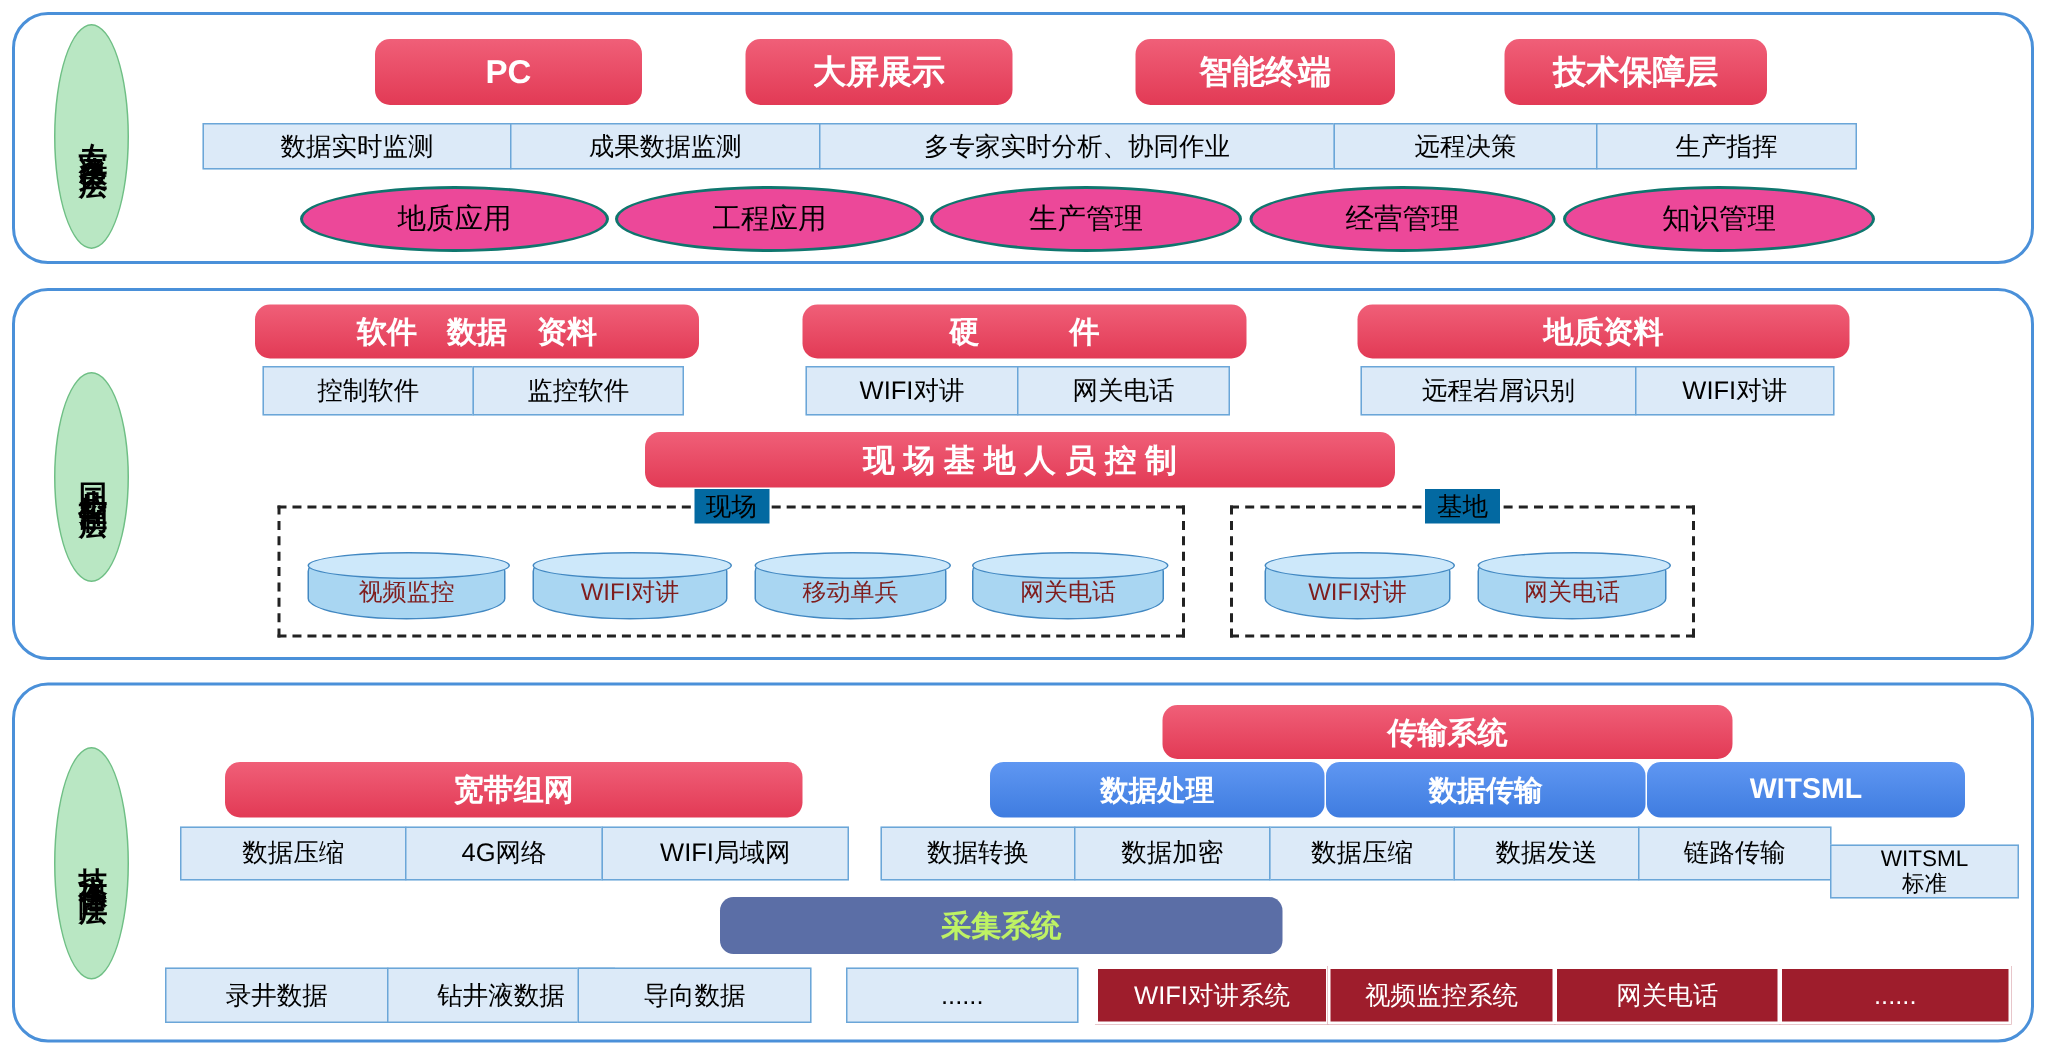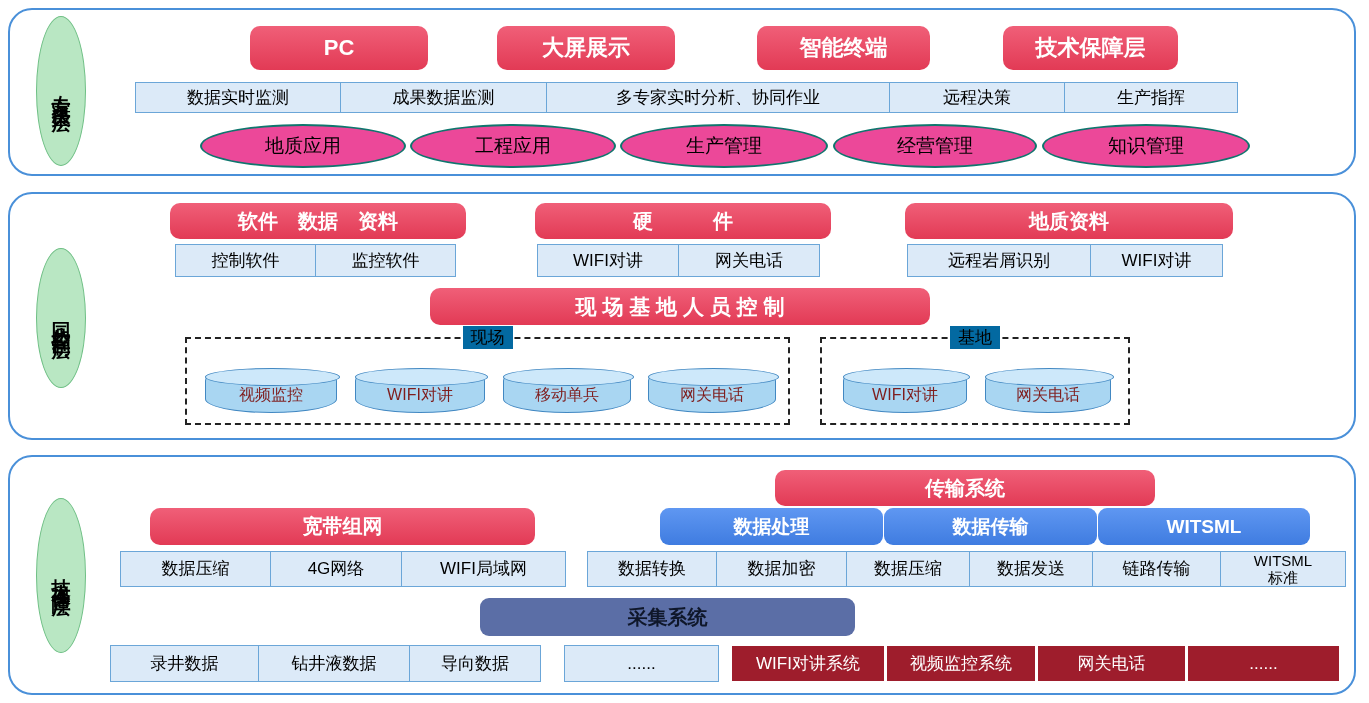"WITSML标准" div.abs { top: 551px -> 563px }
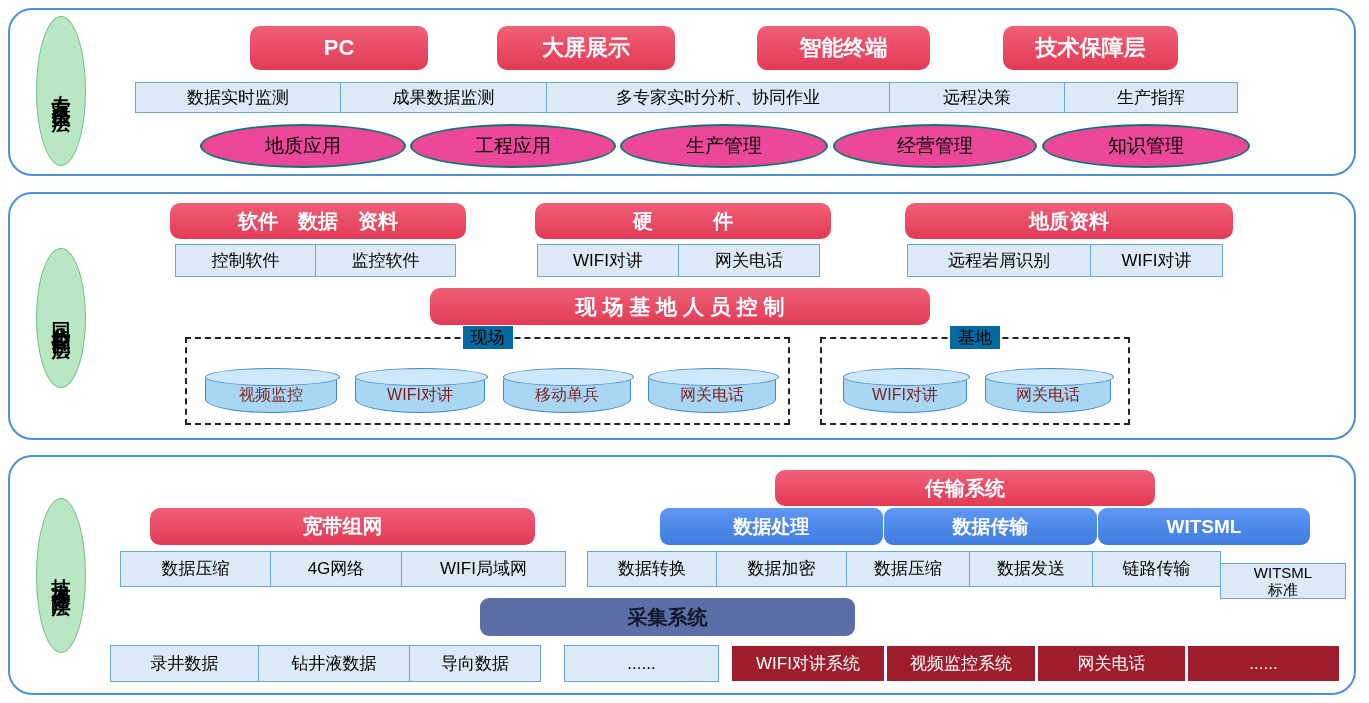"采集系统" .slate { color: #0f172a -> #bef264 }
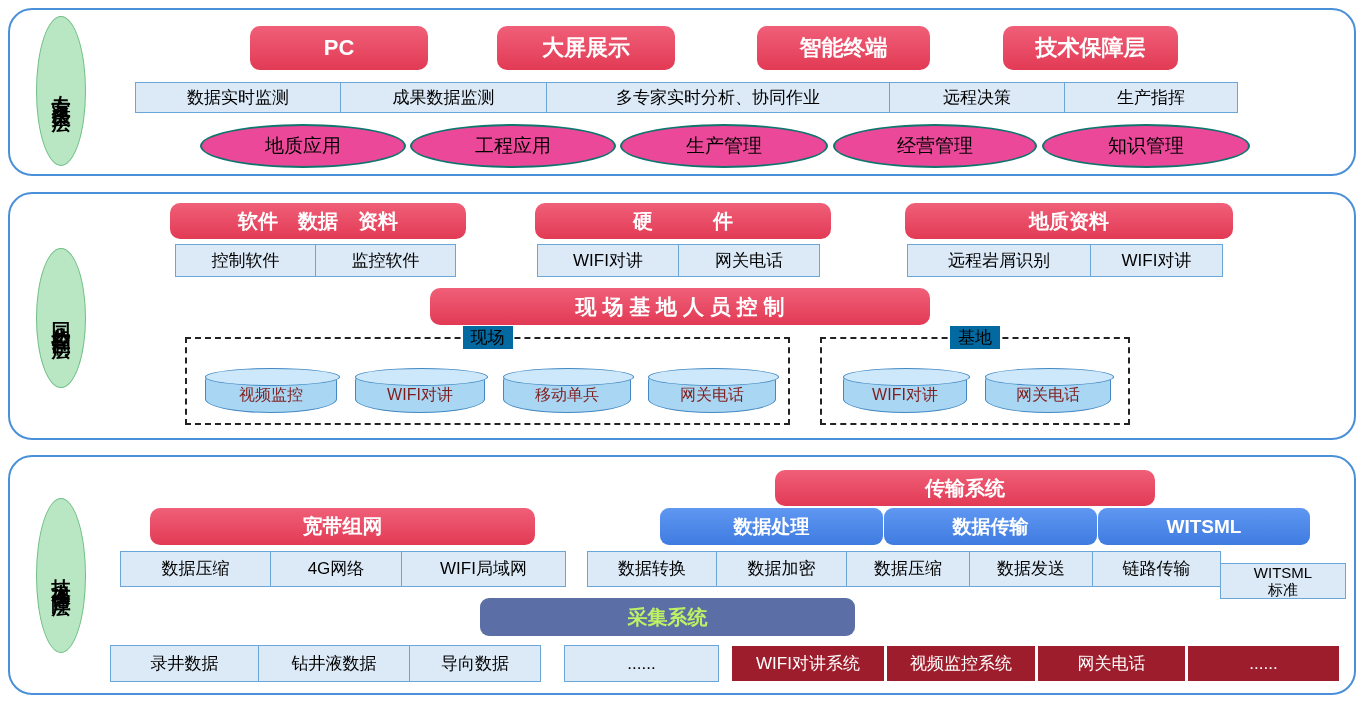"导向数据" div.abs { left: 409px -> 385px; width: 132px -> 156px }
